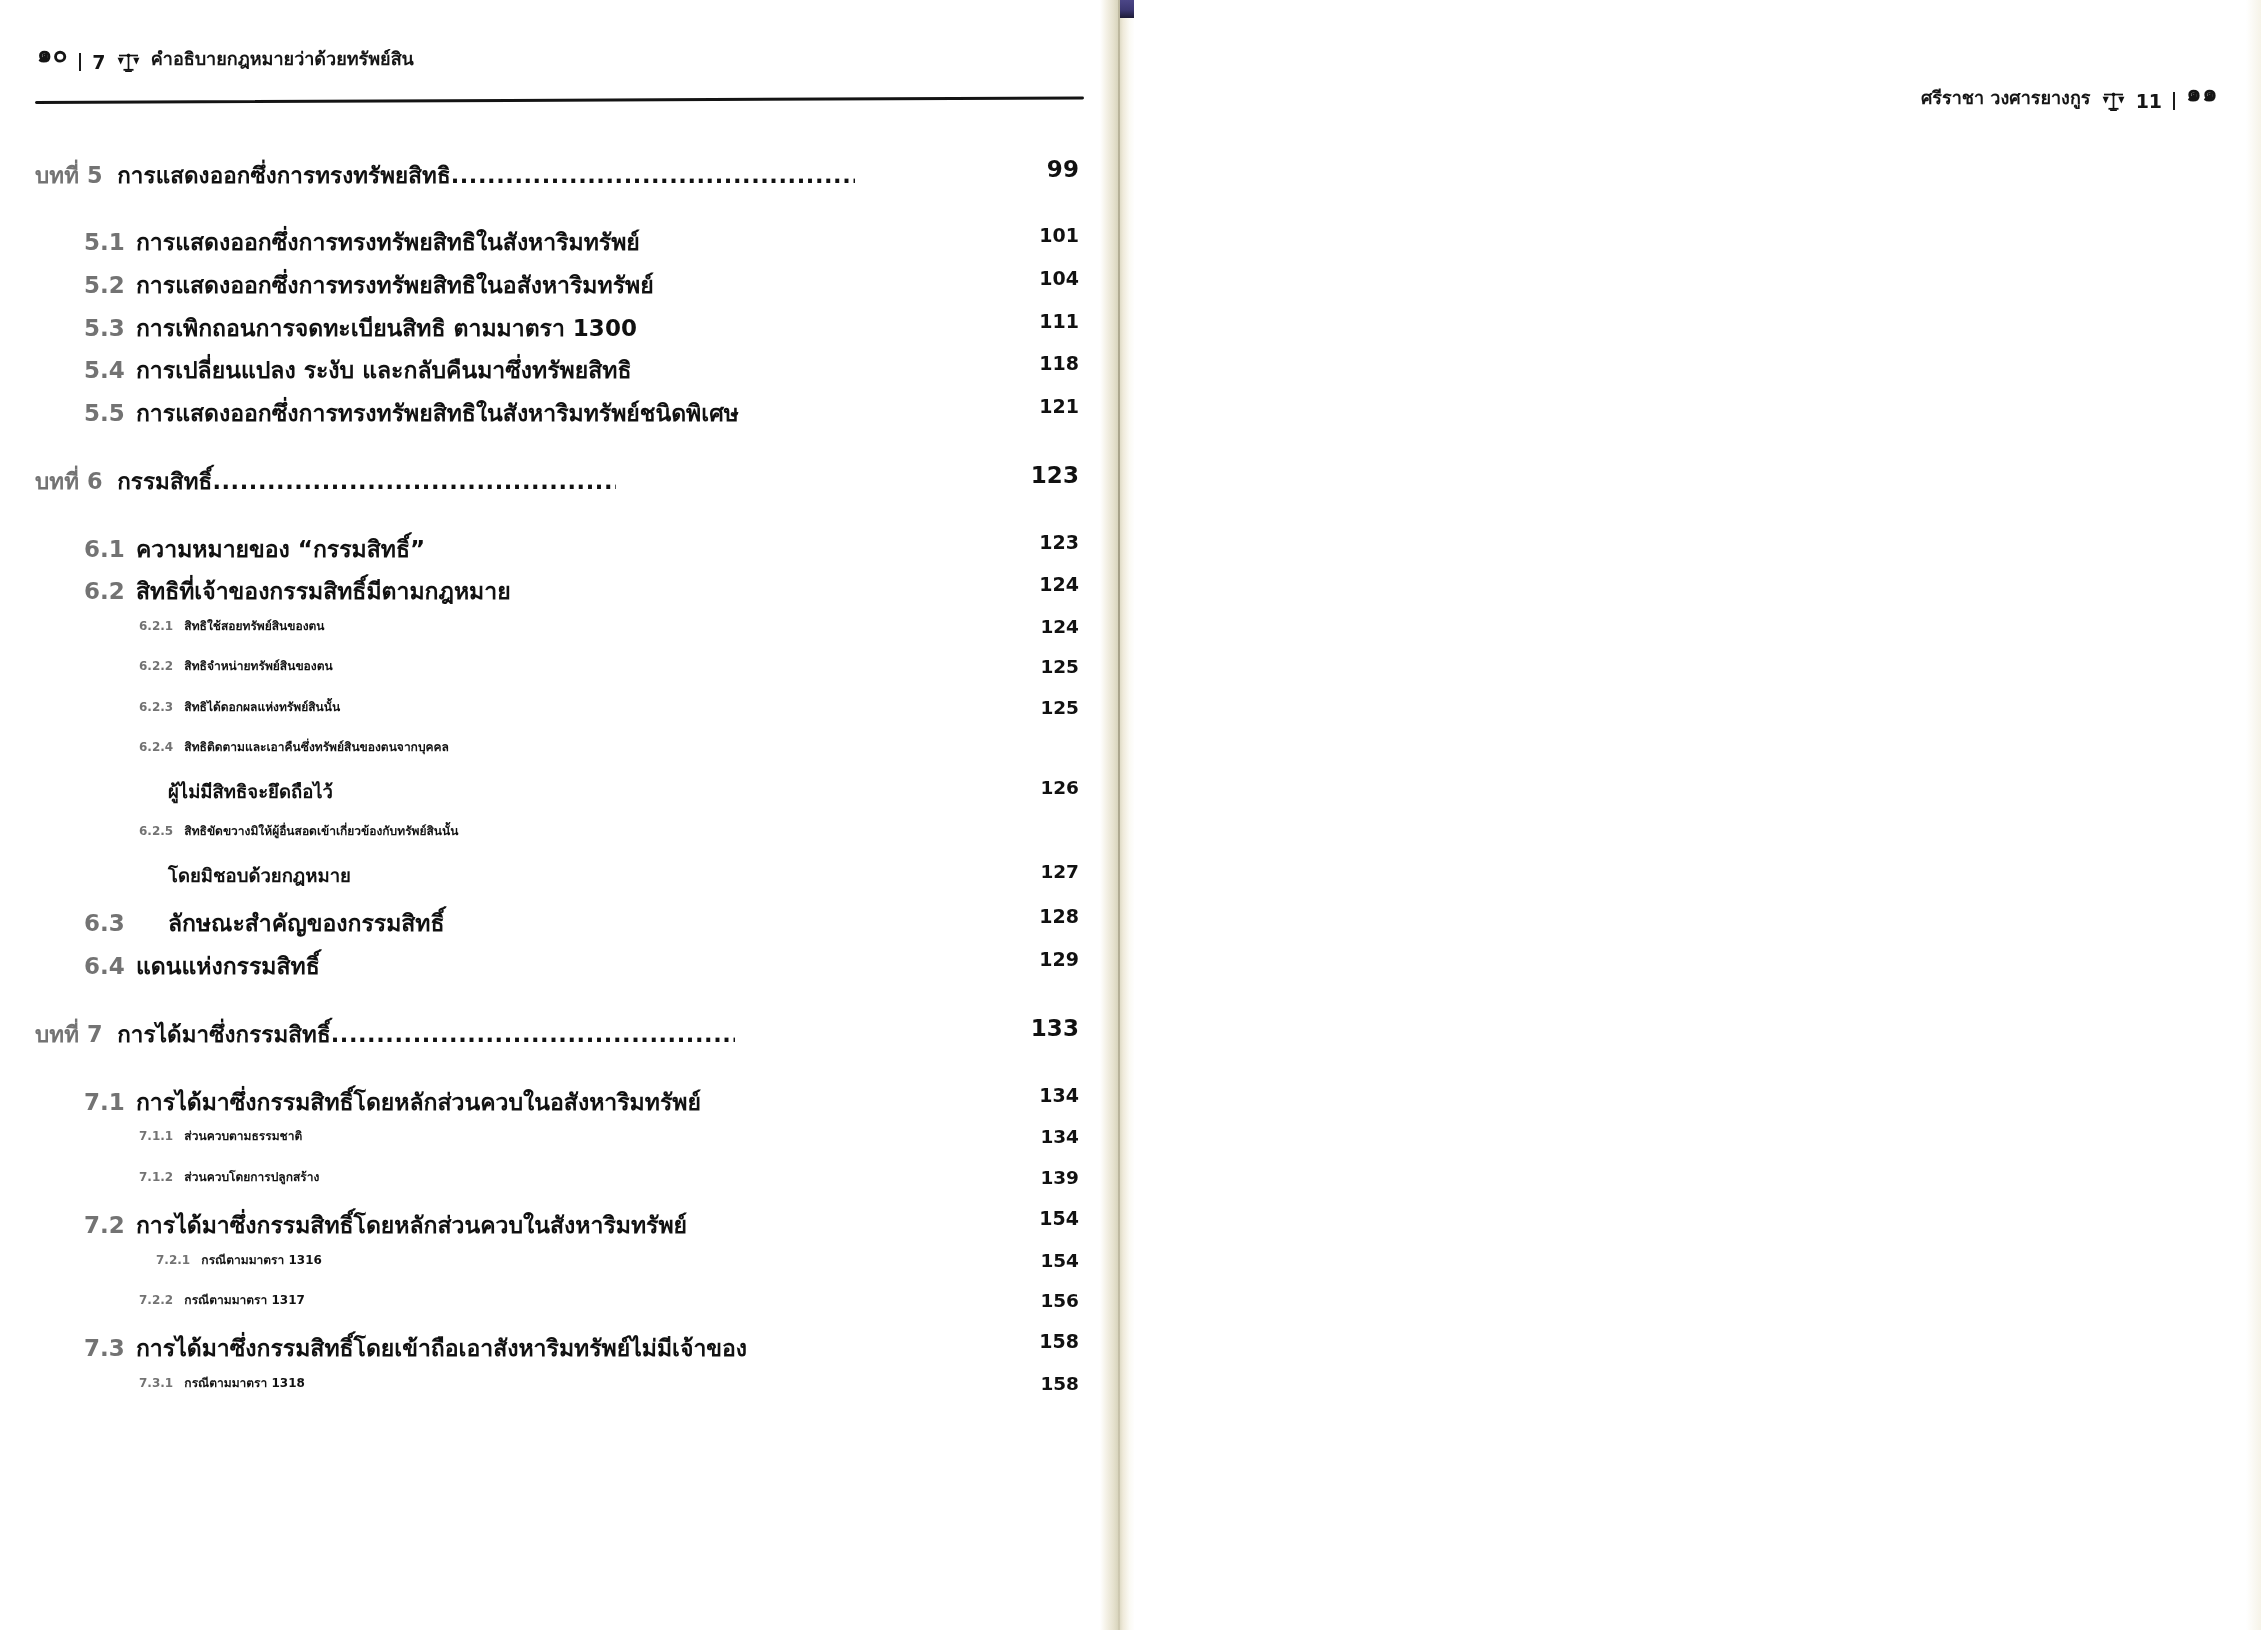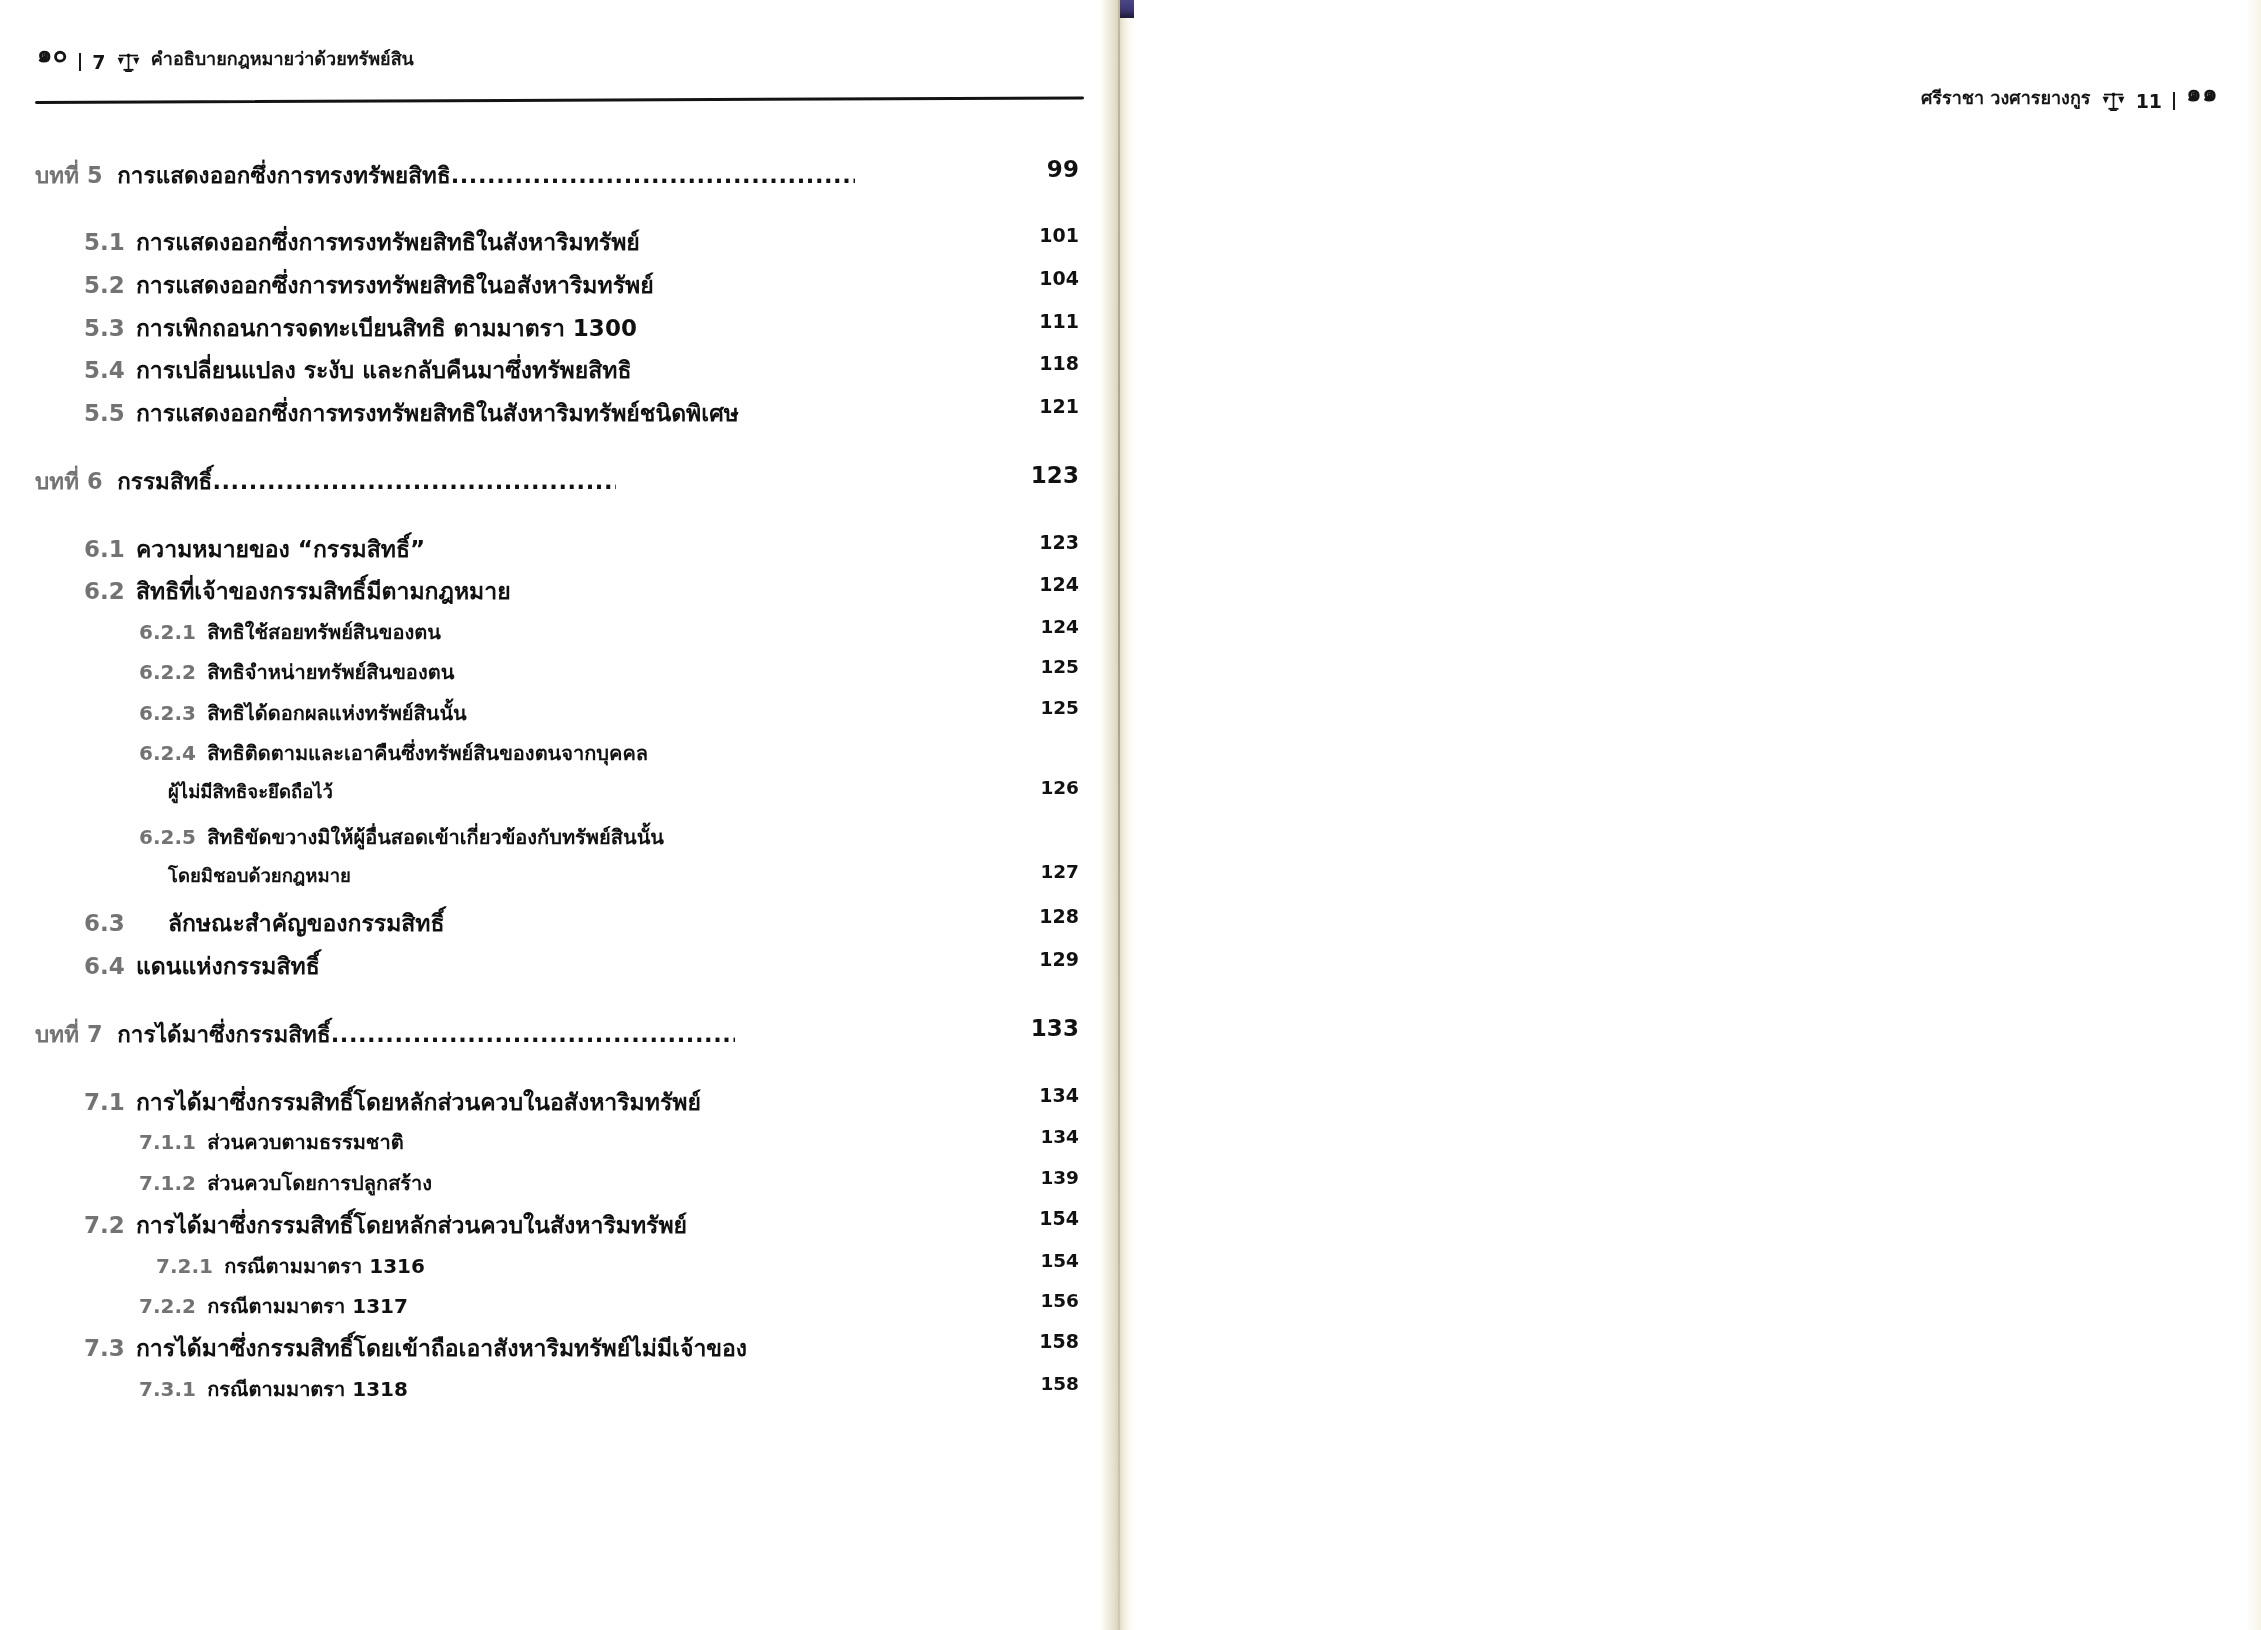"6.2.1" .lv-2 .num,.lv-2 .label { font-size: 20px -> 12px }
